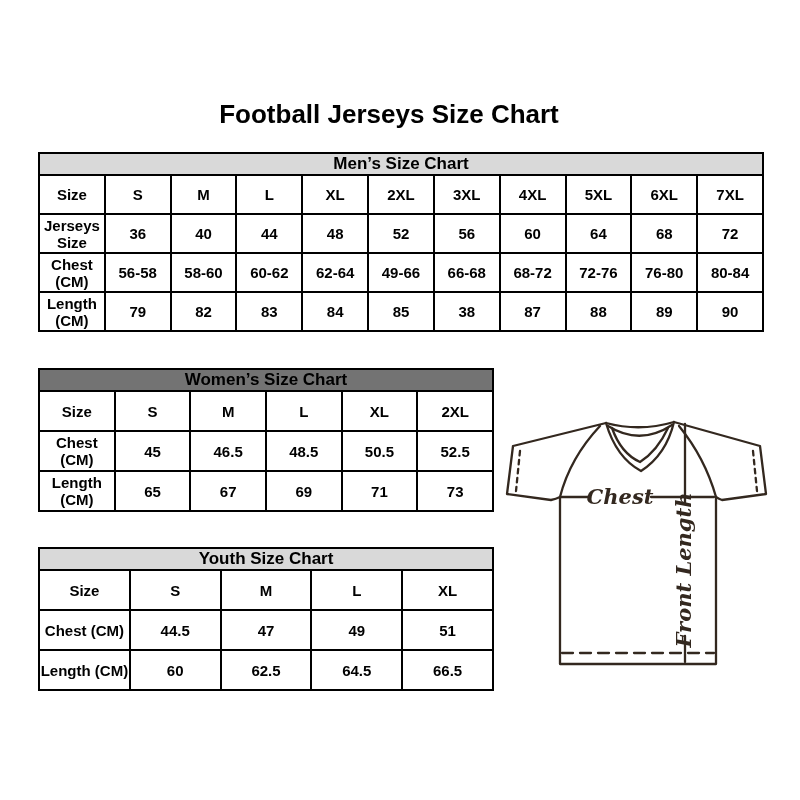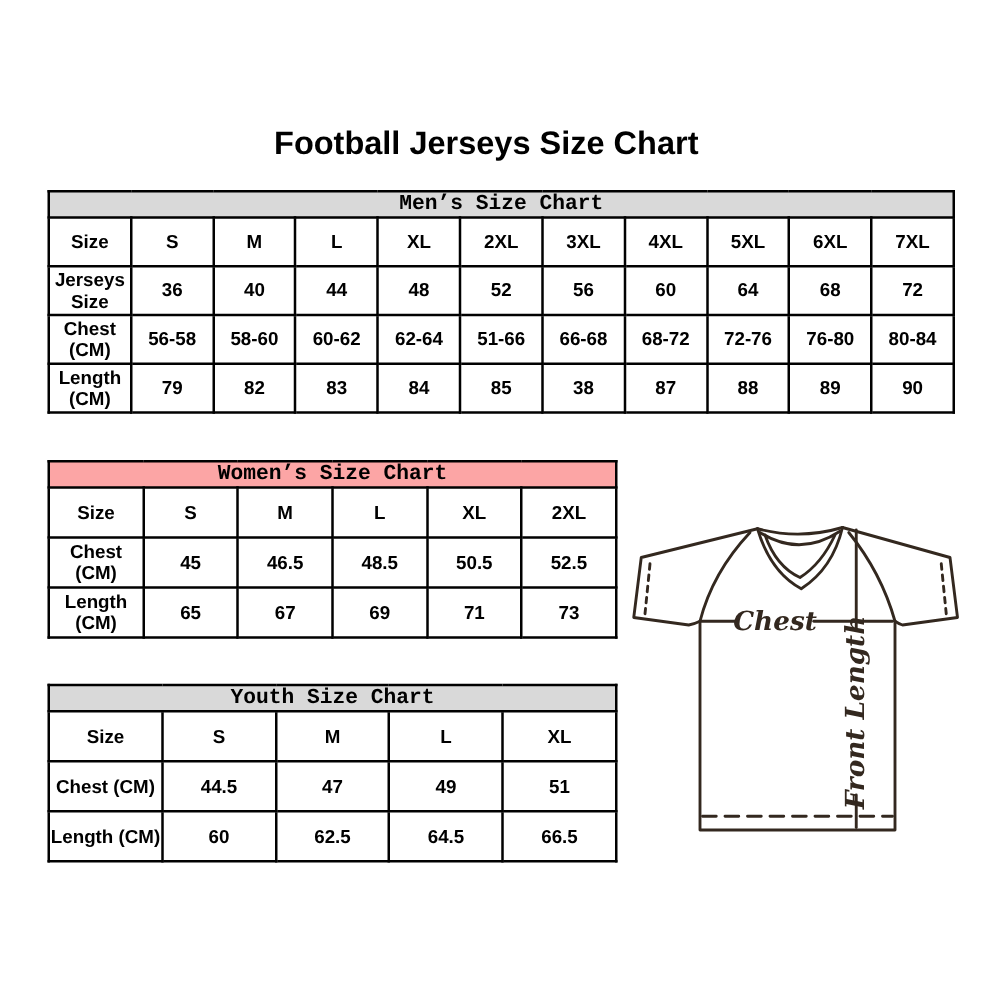"Men’s Size Chart" .size-table th.table-title { font-family: Liberation Mono, monospace -> none }
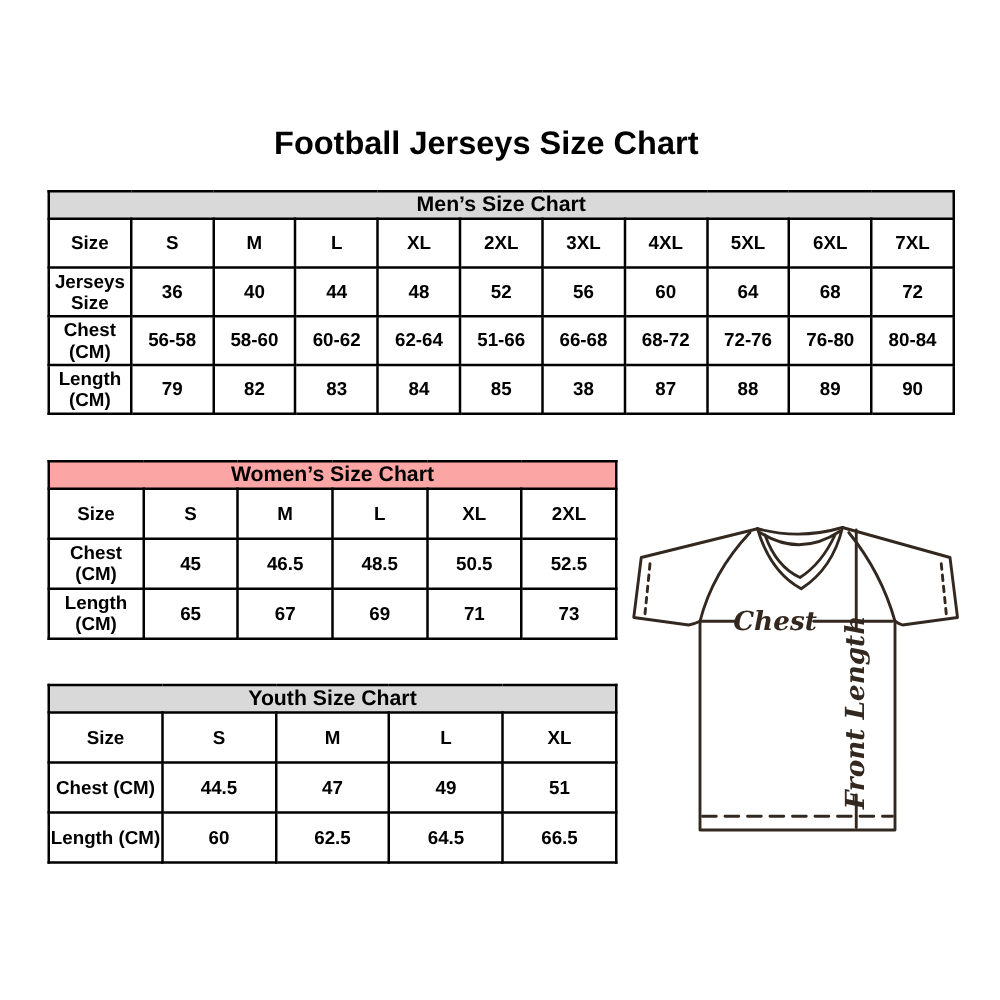"51-66" td.value-cell { text: 51-66 -> 49-66 }
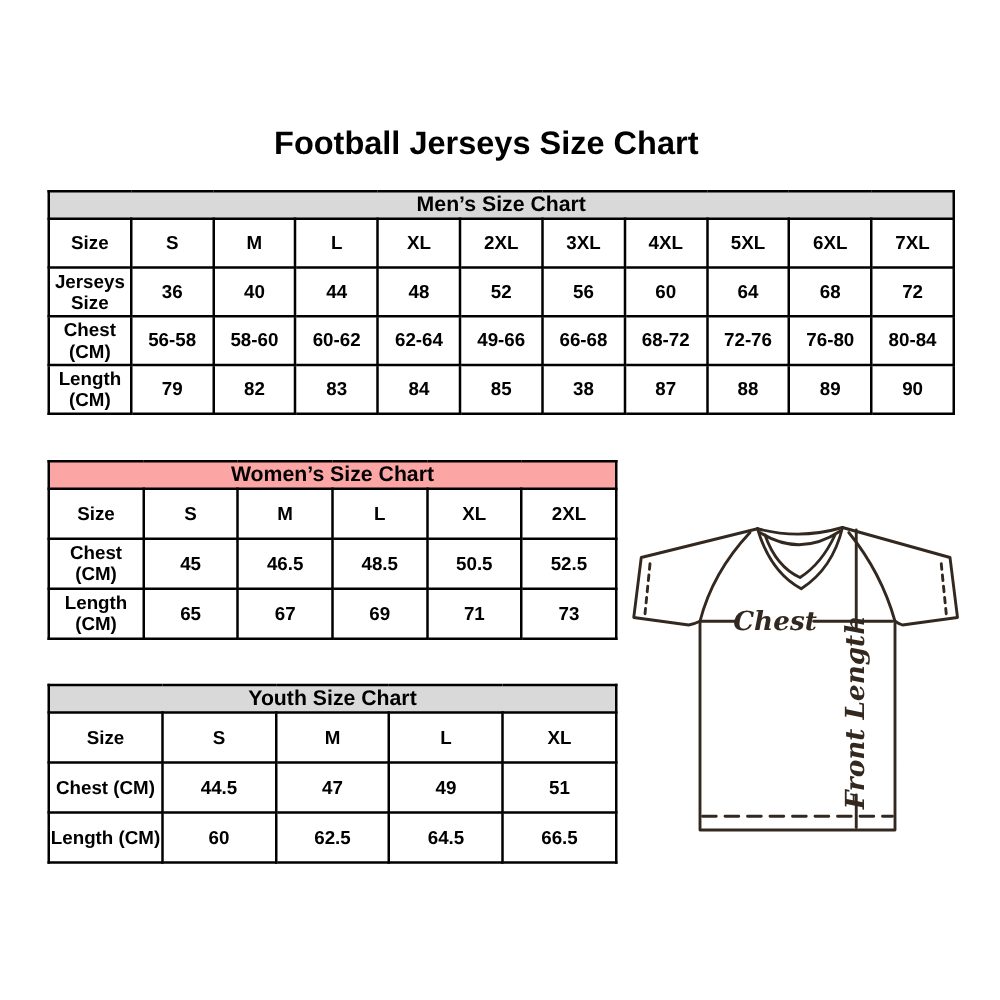"Women’s Size Chart" th.table-title { background: #fca5a5 -> #737373 }
